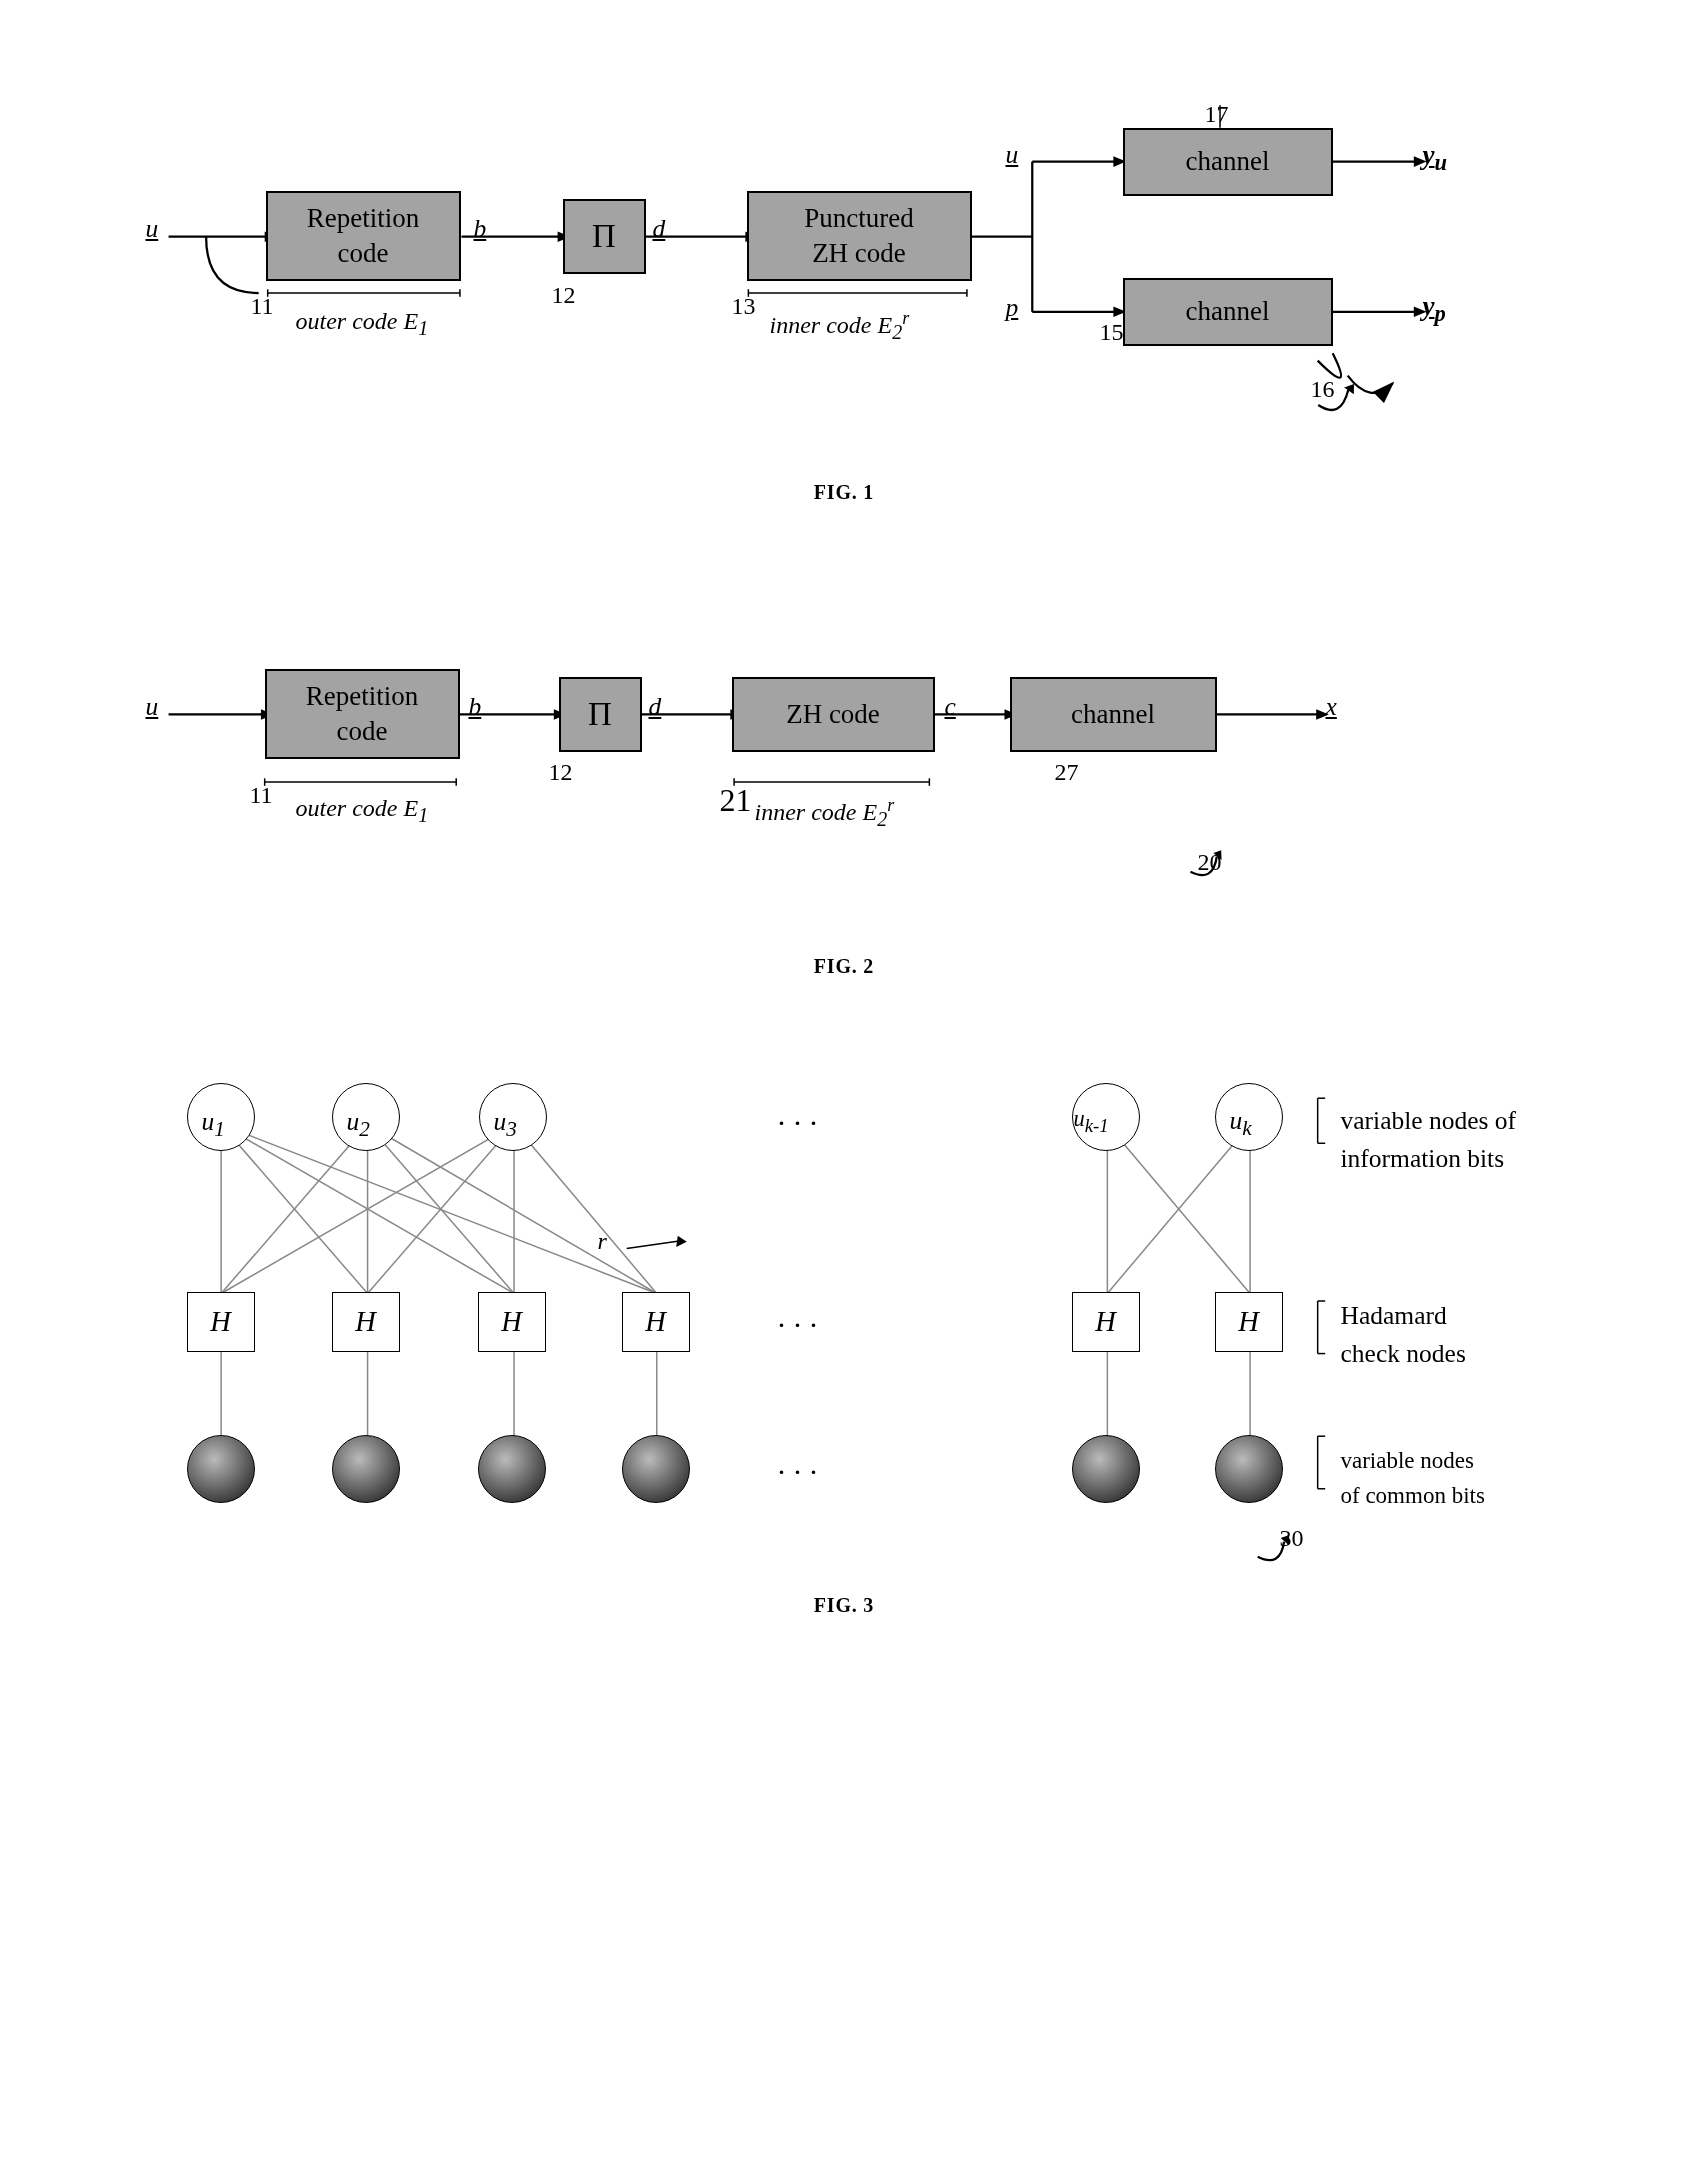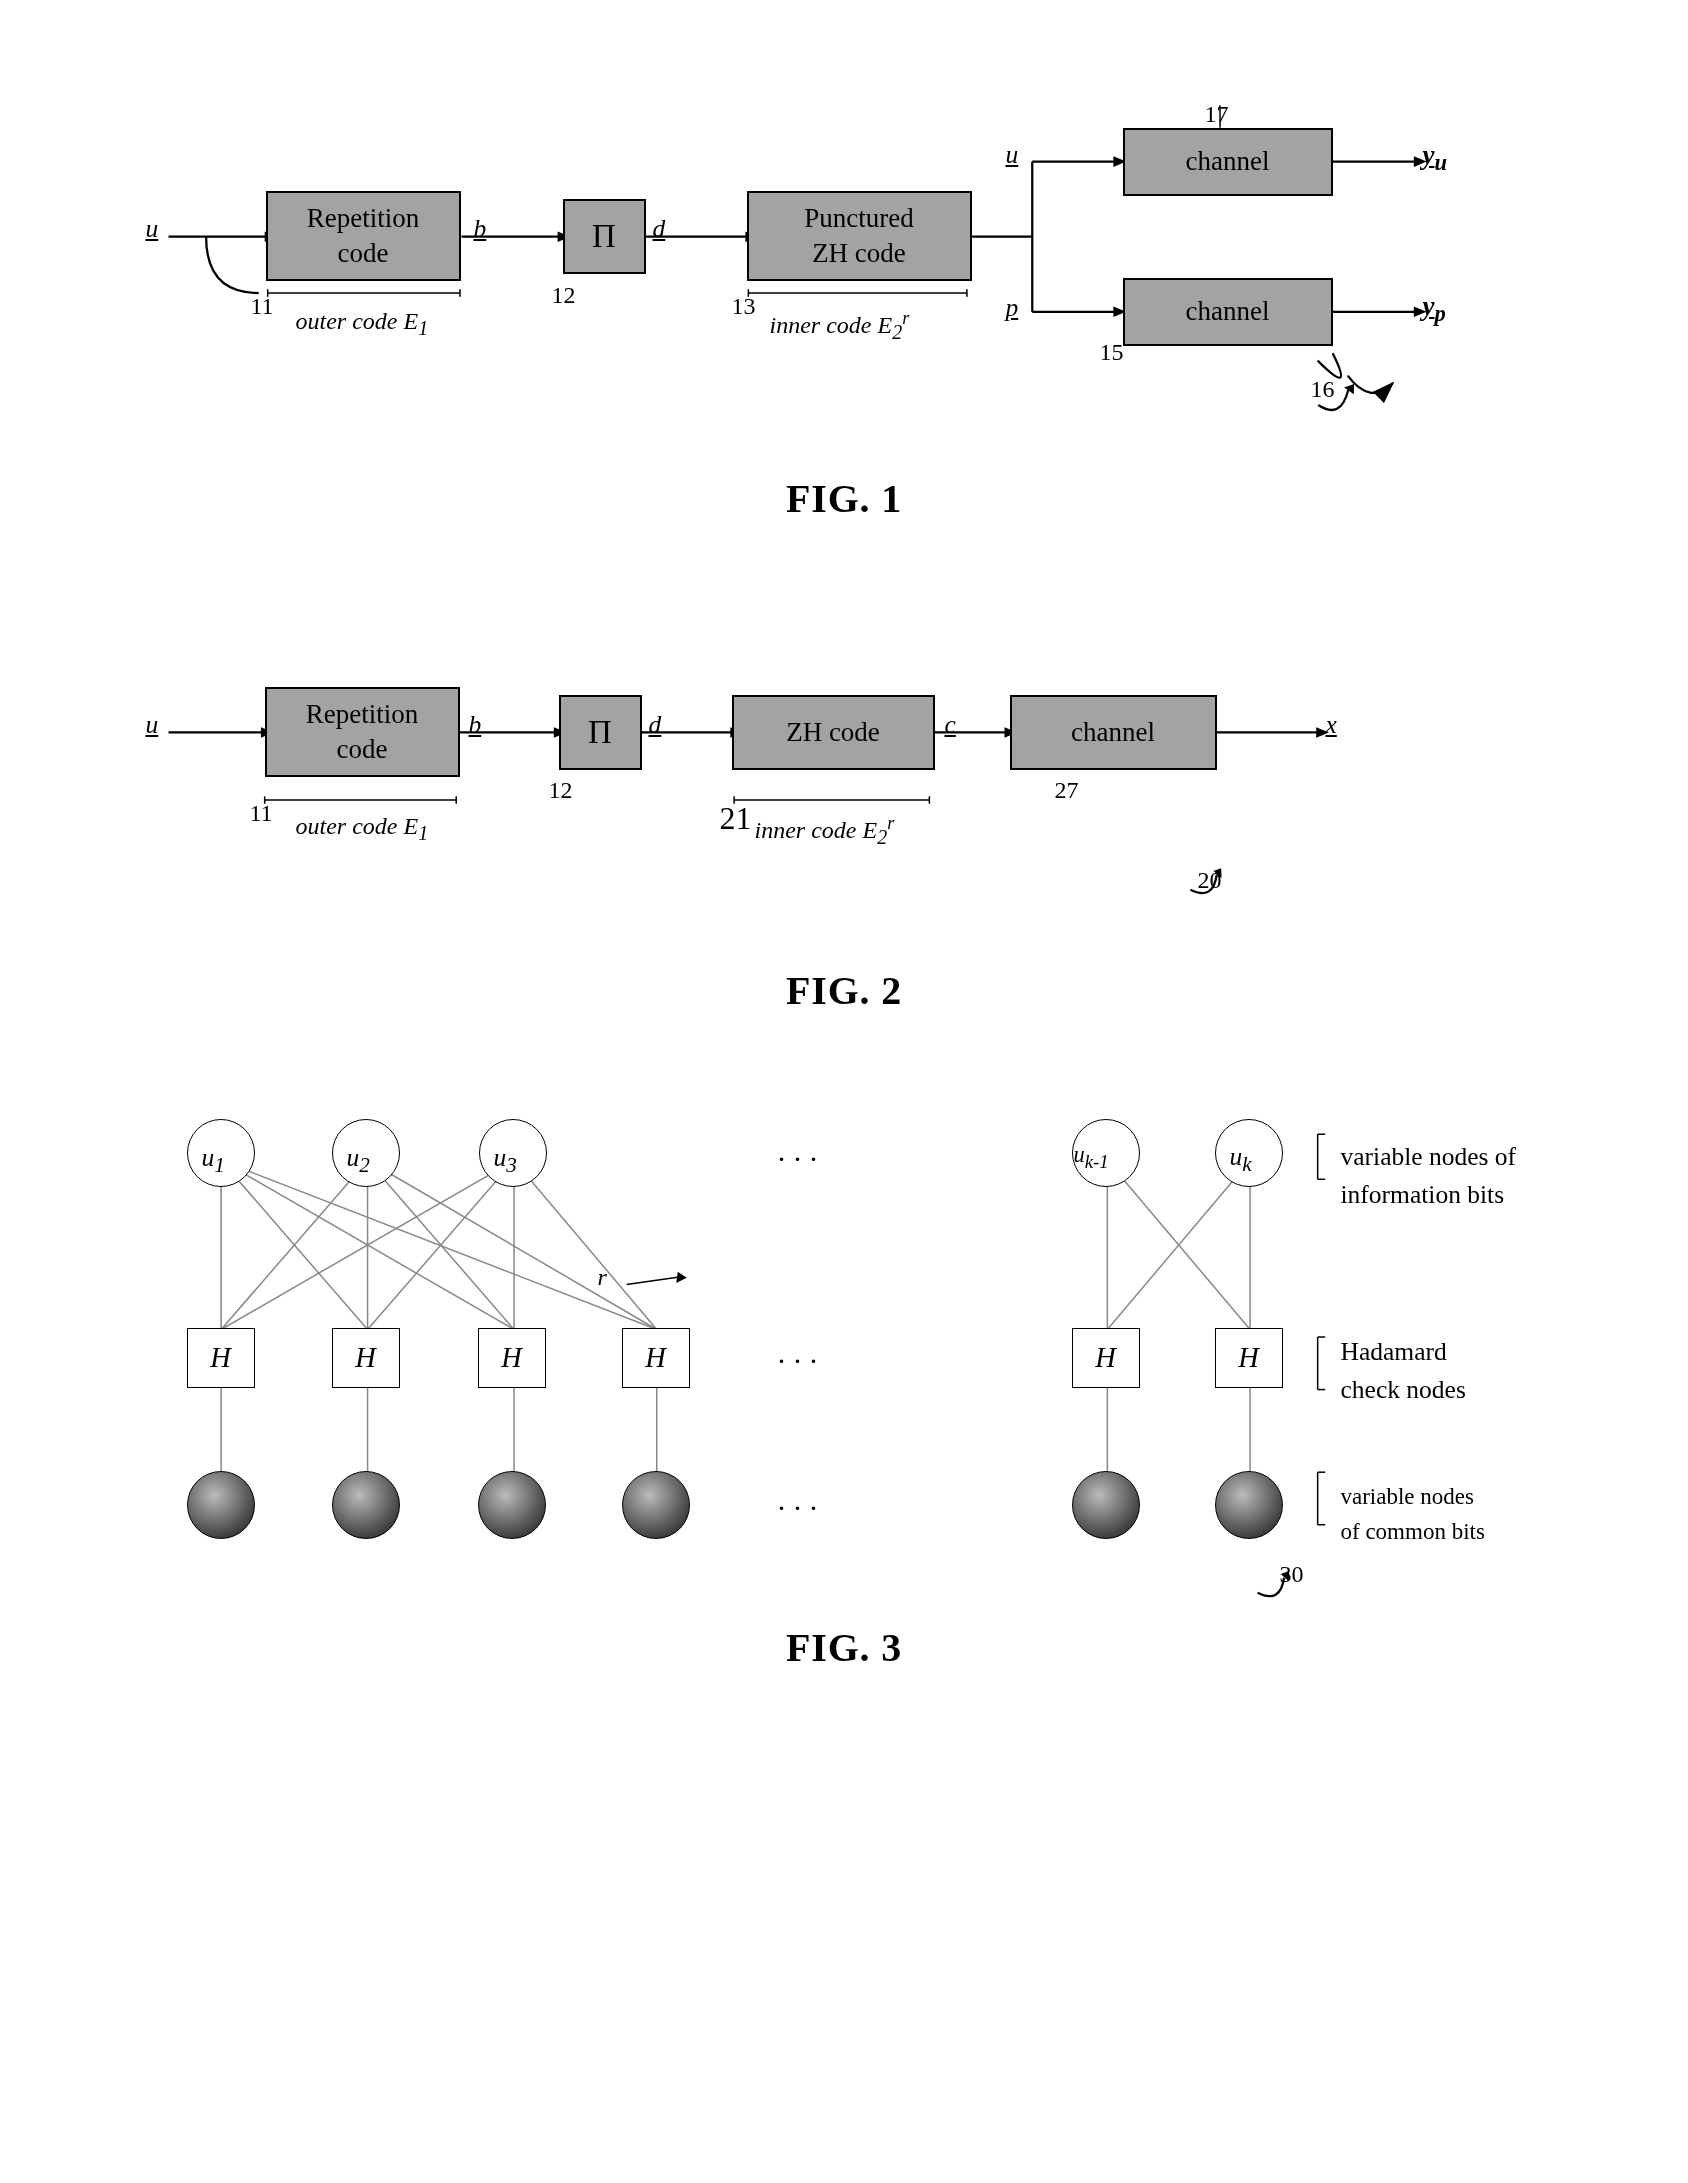"15" div.label { margin-top: 20px -> none }
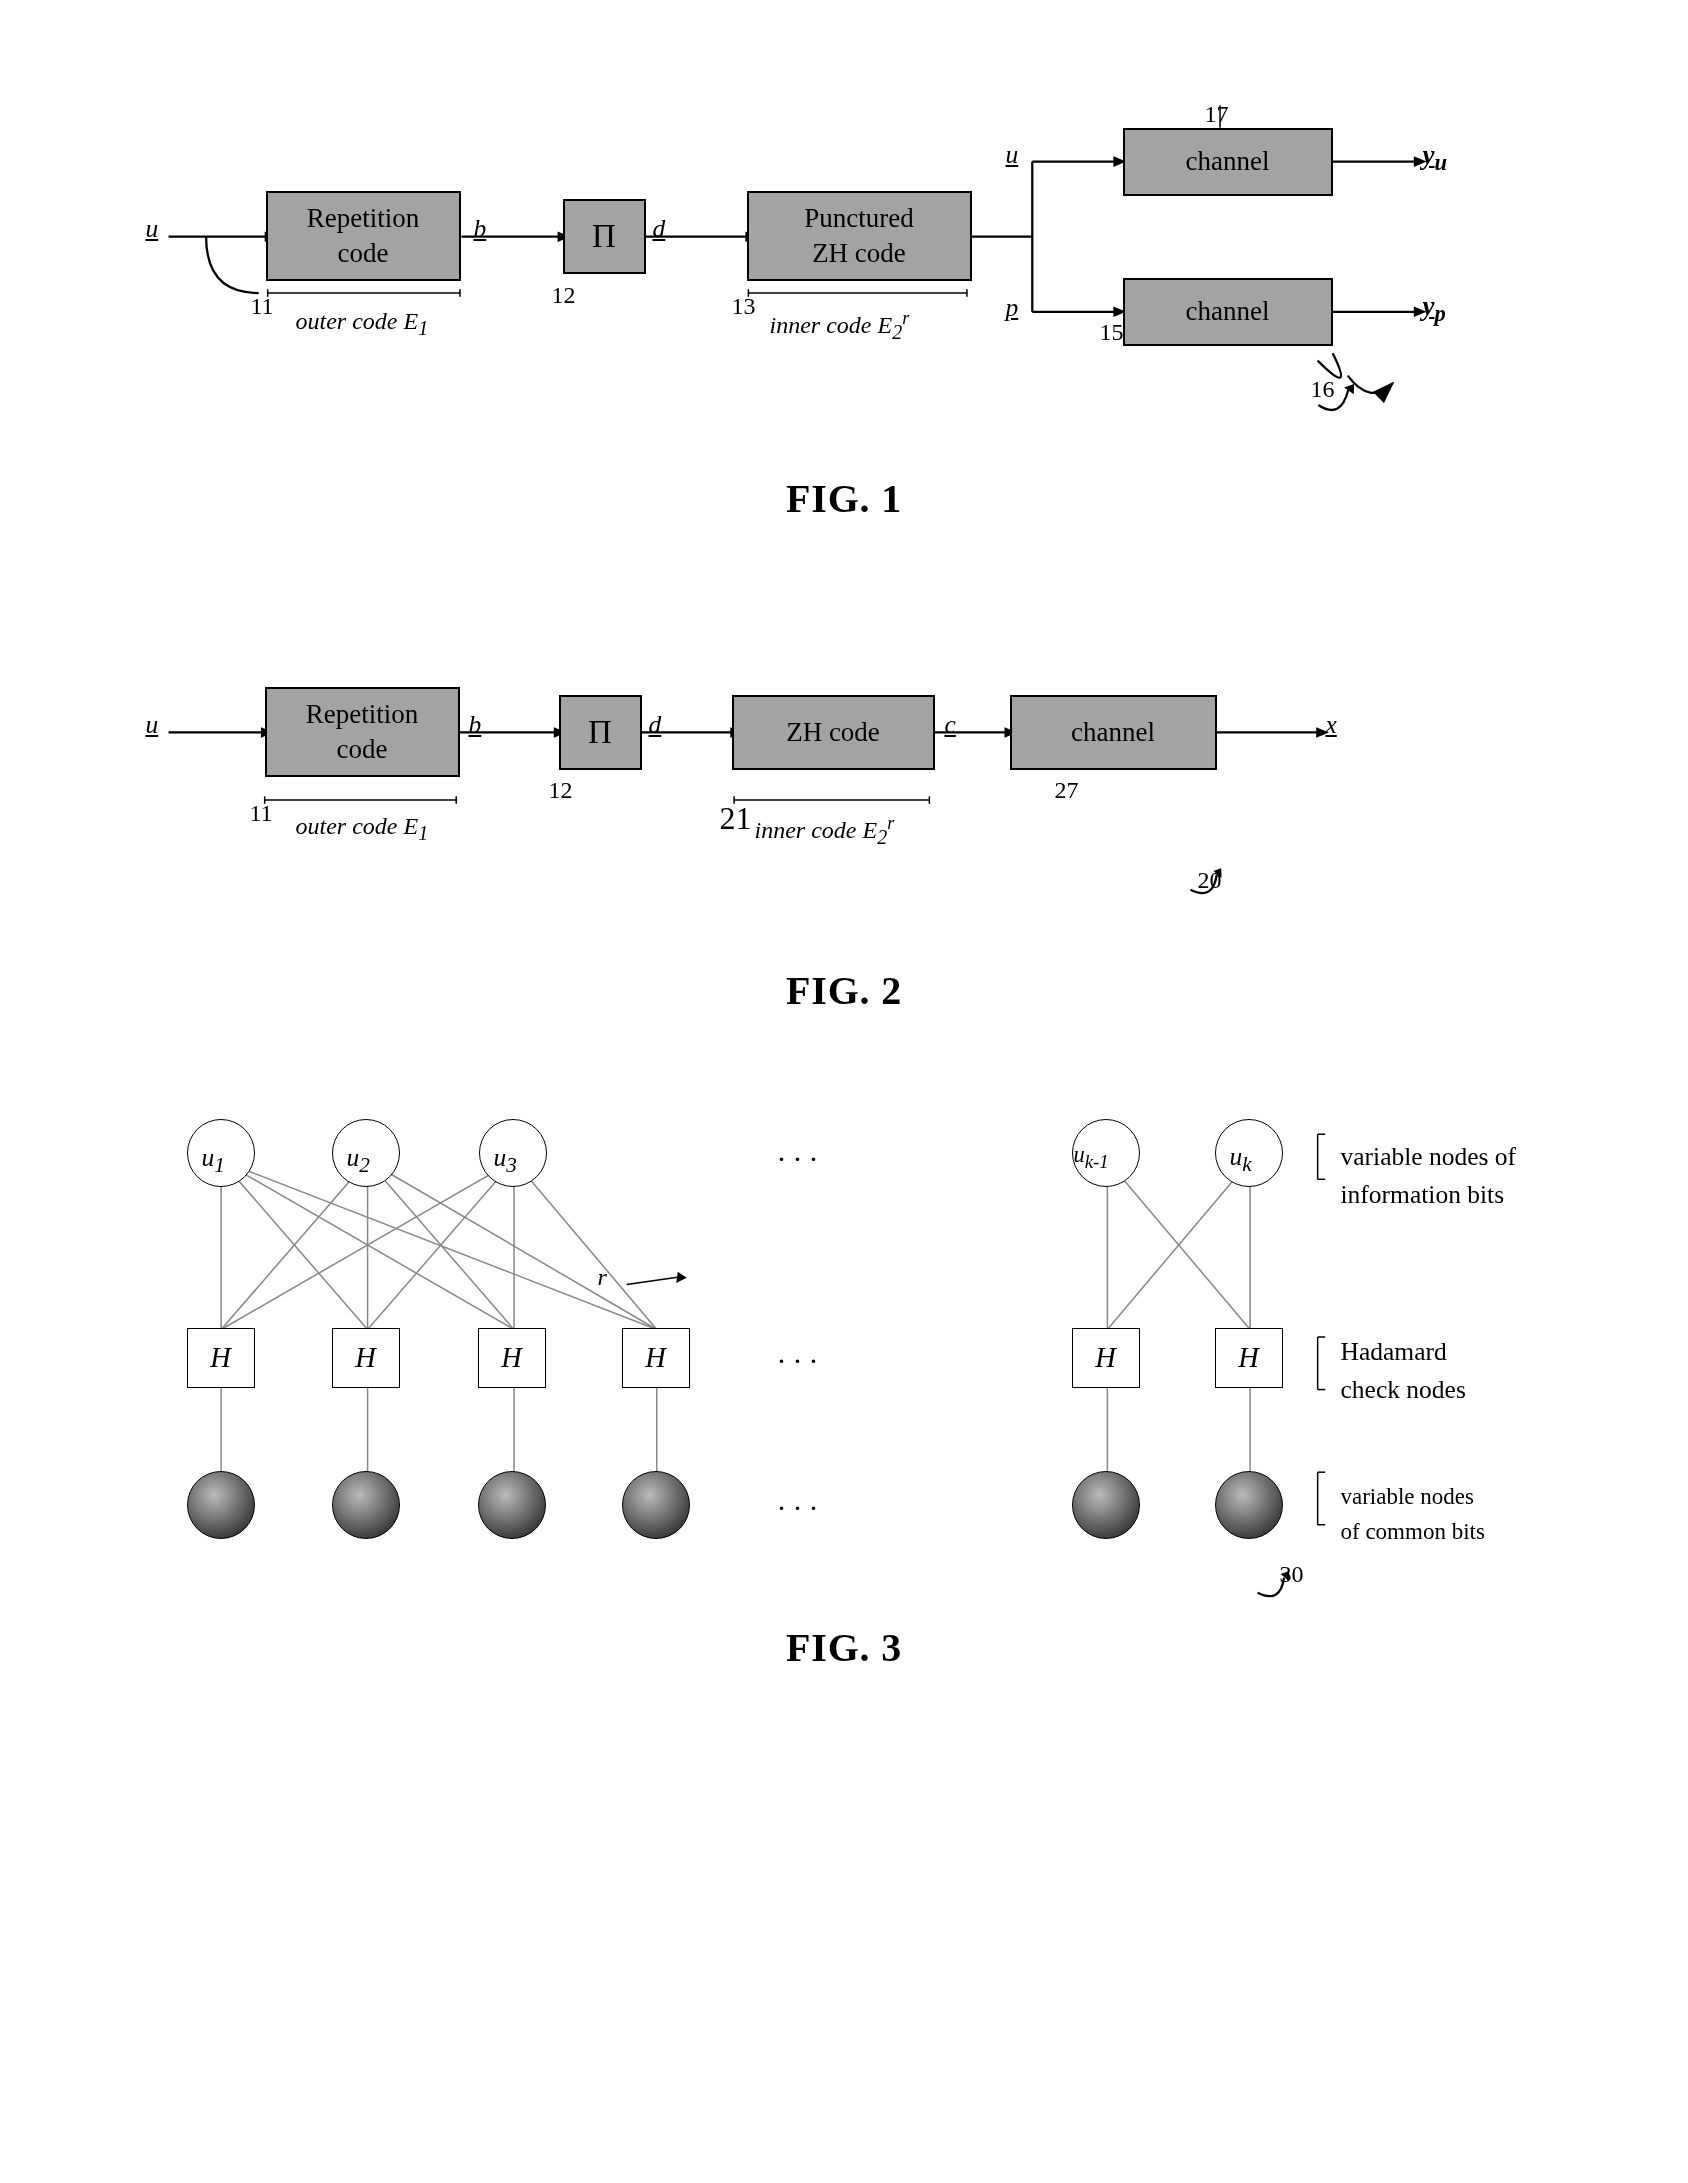"FIG. 1" .figure-label { font-size: 40px -> 20px; margin-top: 24px -> 30px }
